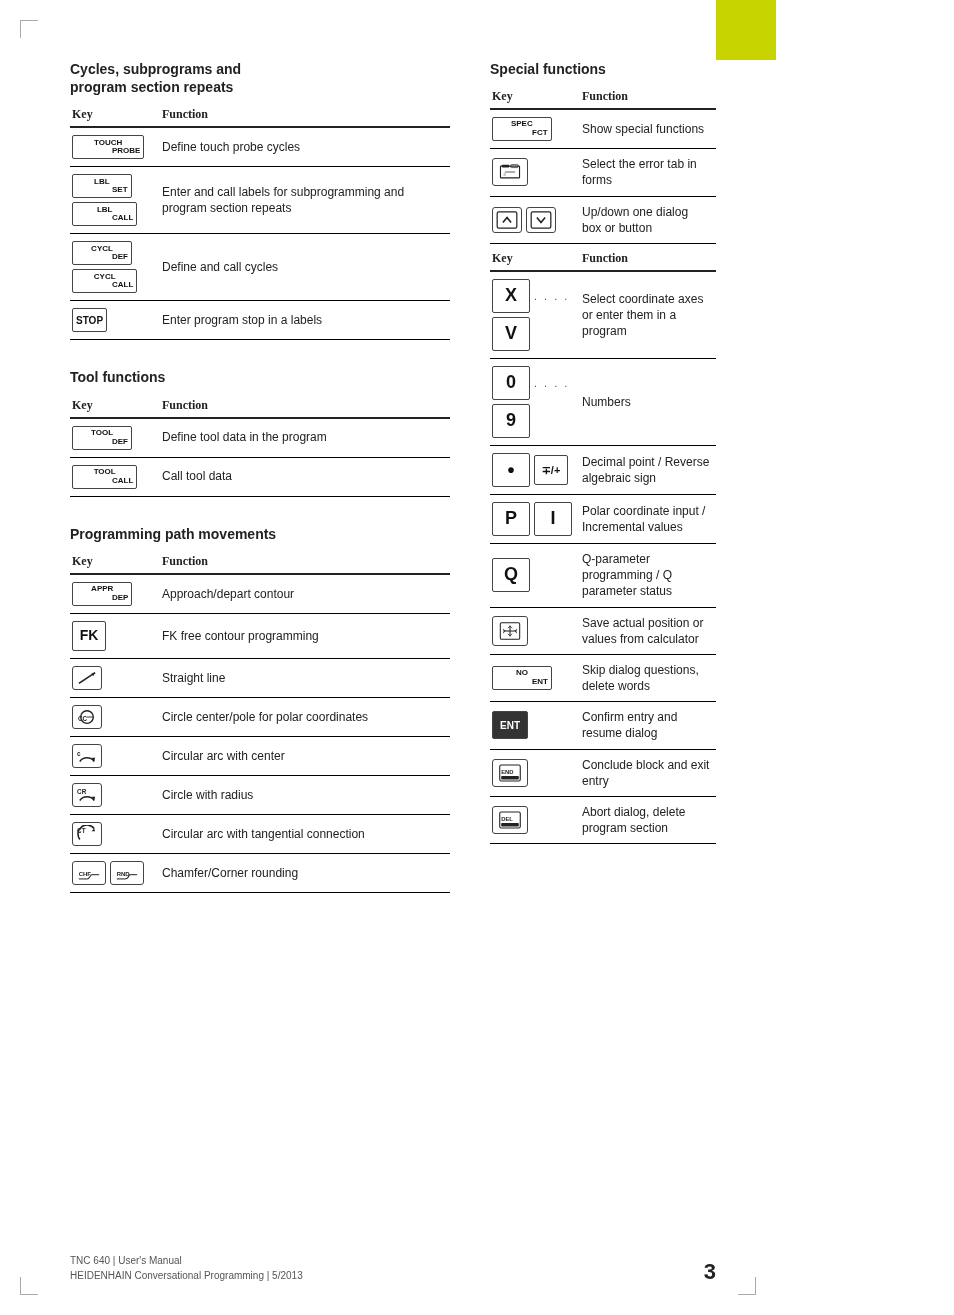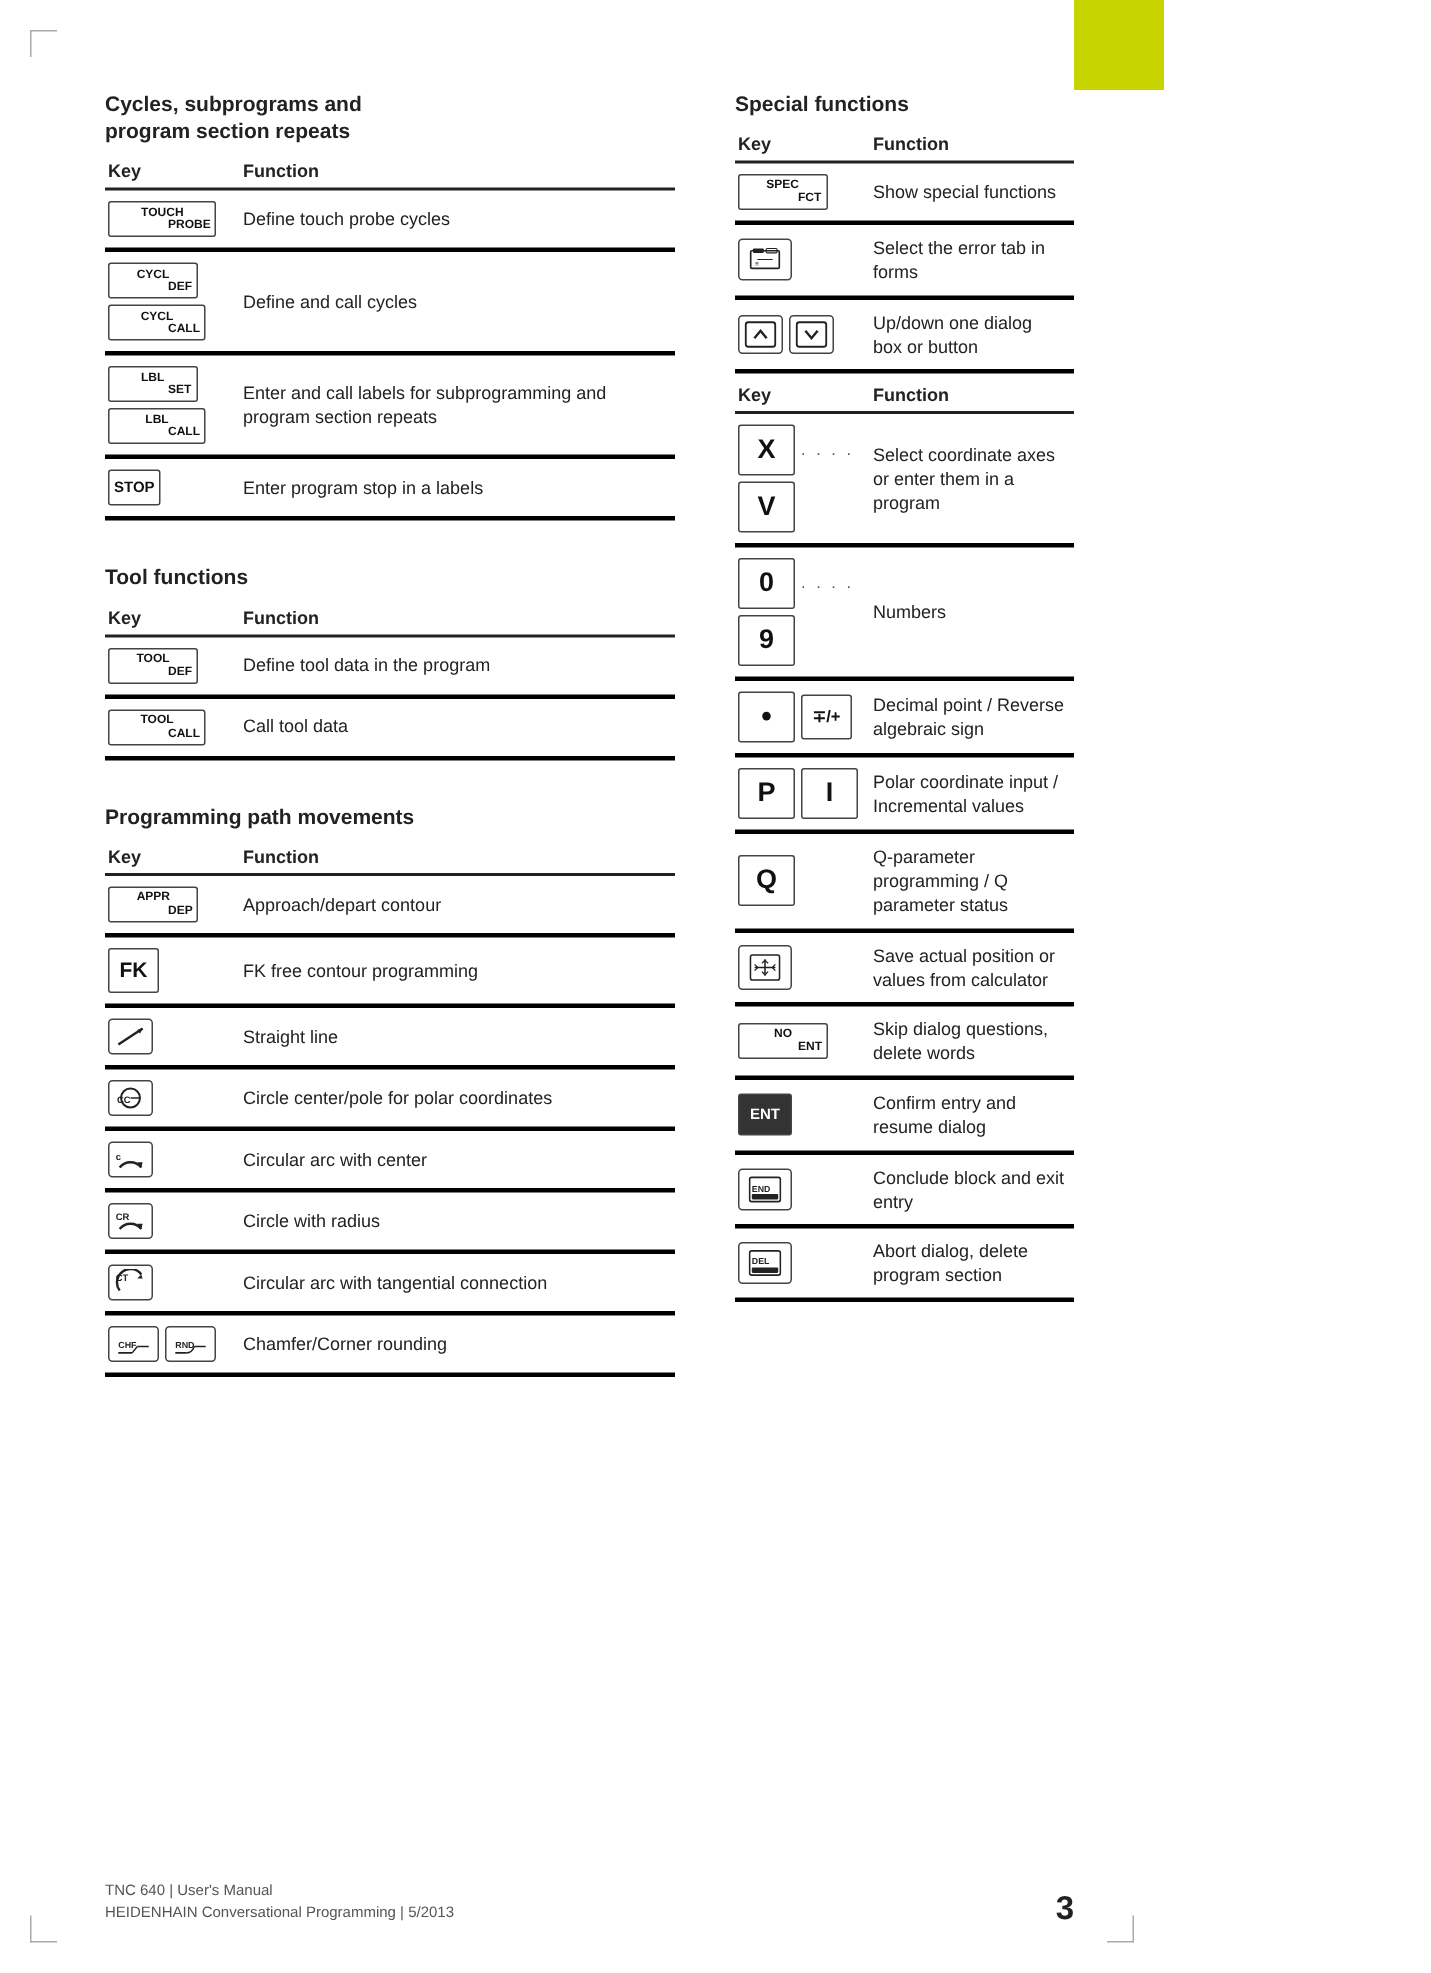"Key" .func-table thead tr th { font-family: none -> Liberation Serif, serif }
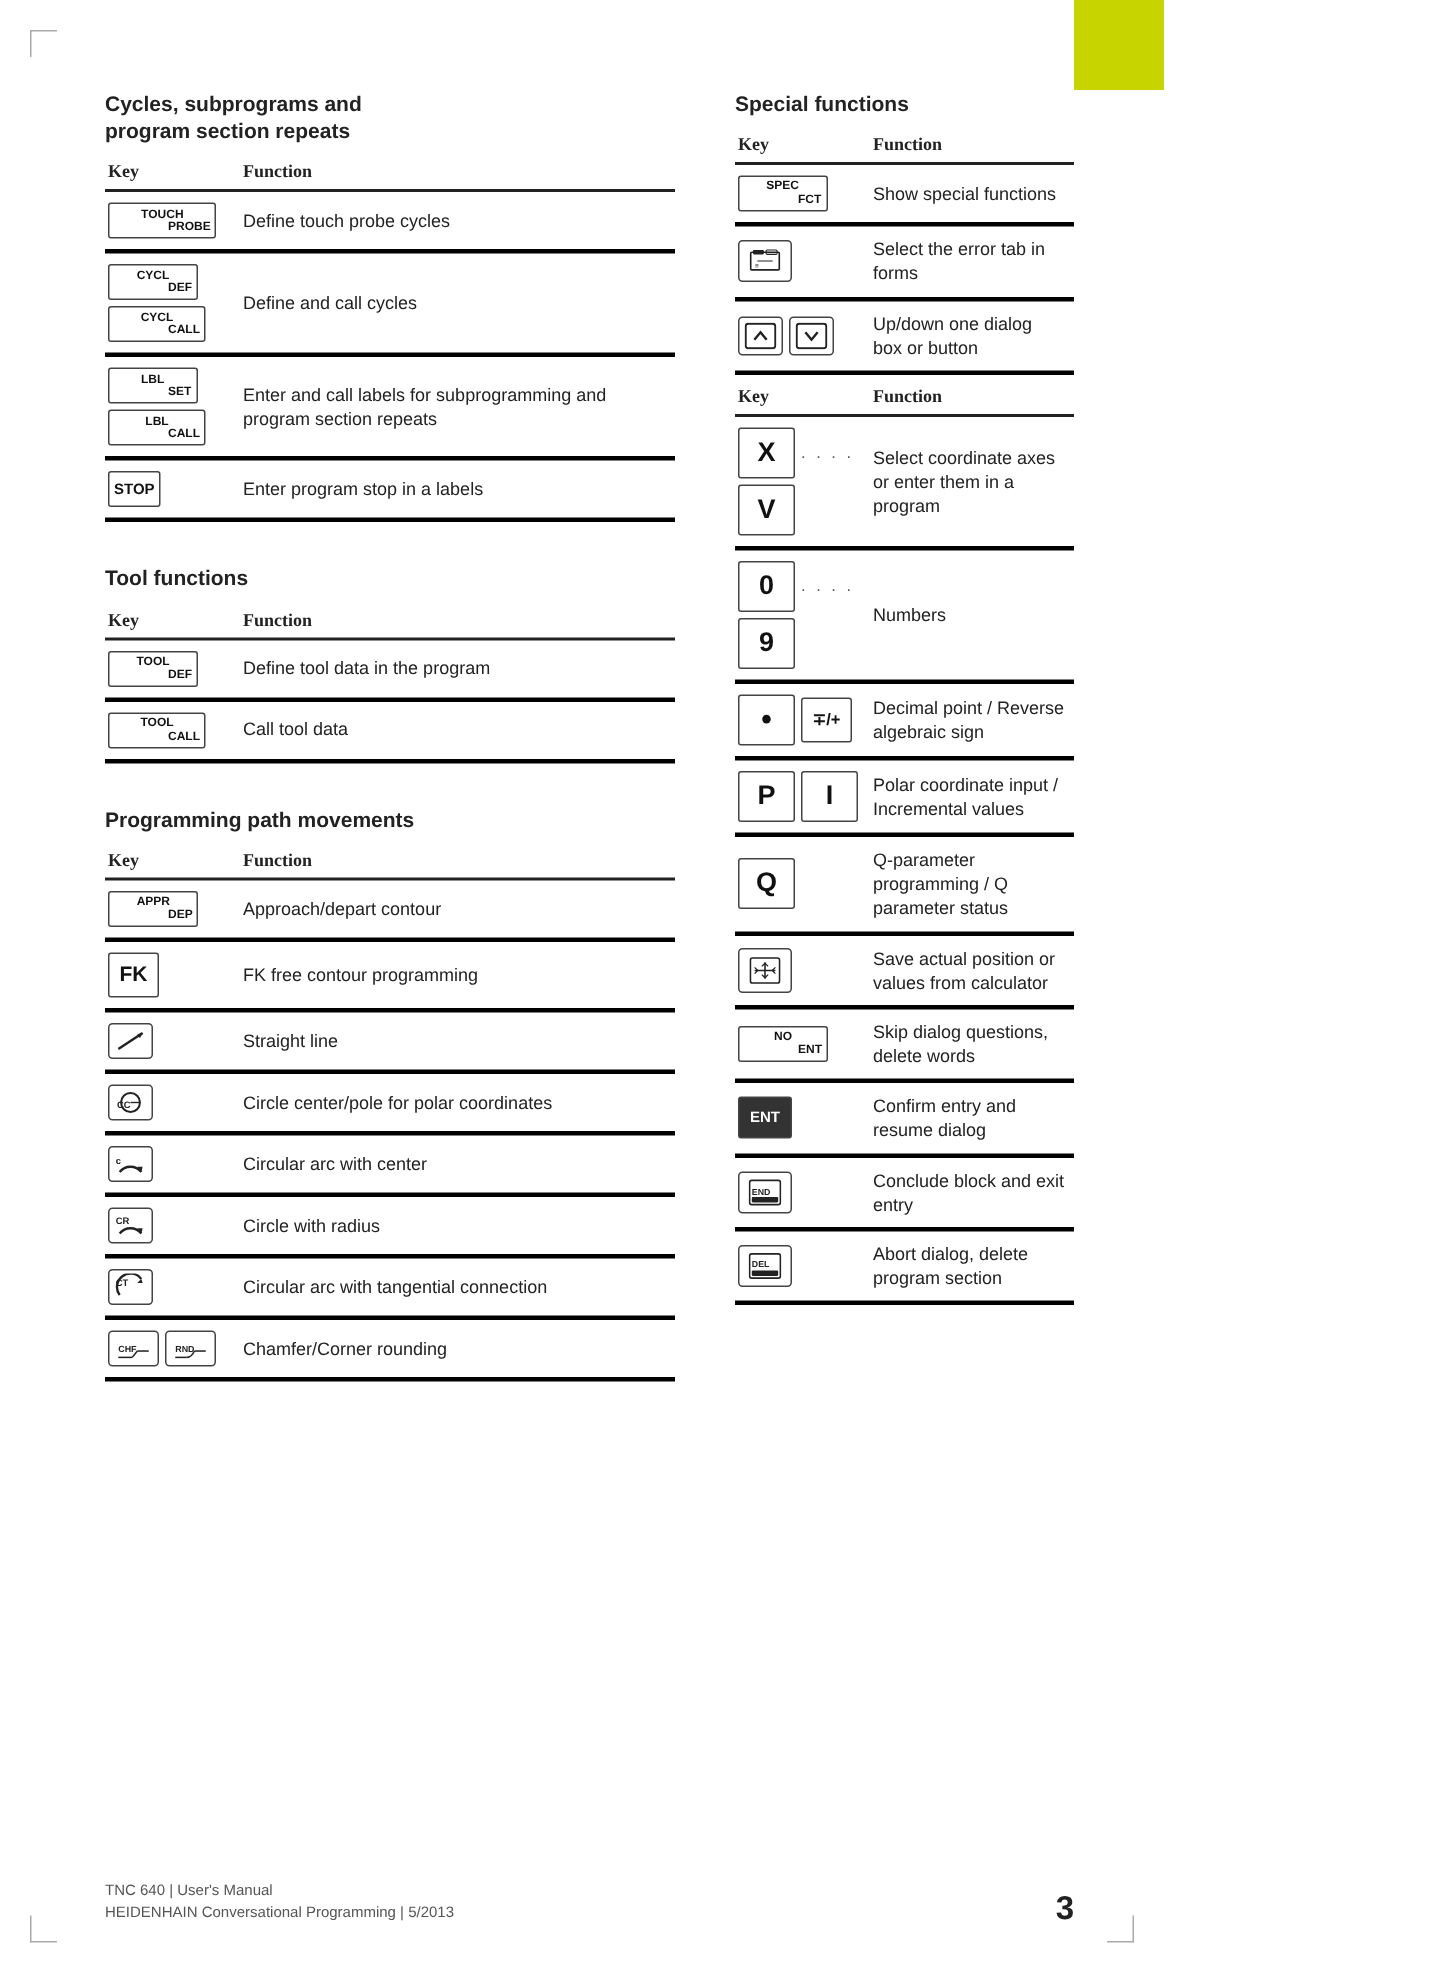"SPEC" .func-table tbody tr td { border-bottom: 3px solid #000000 -> 1px solid #000000 }
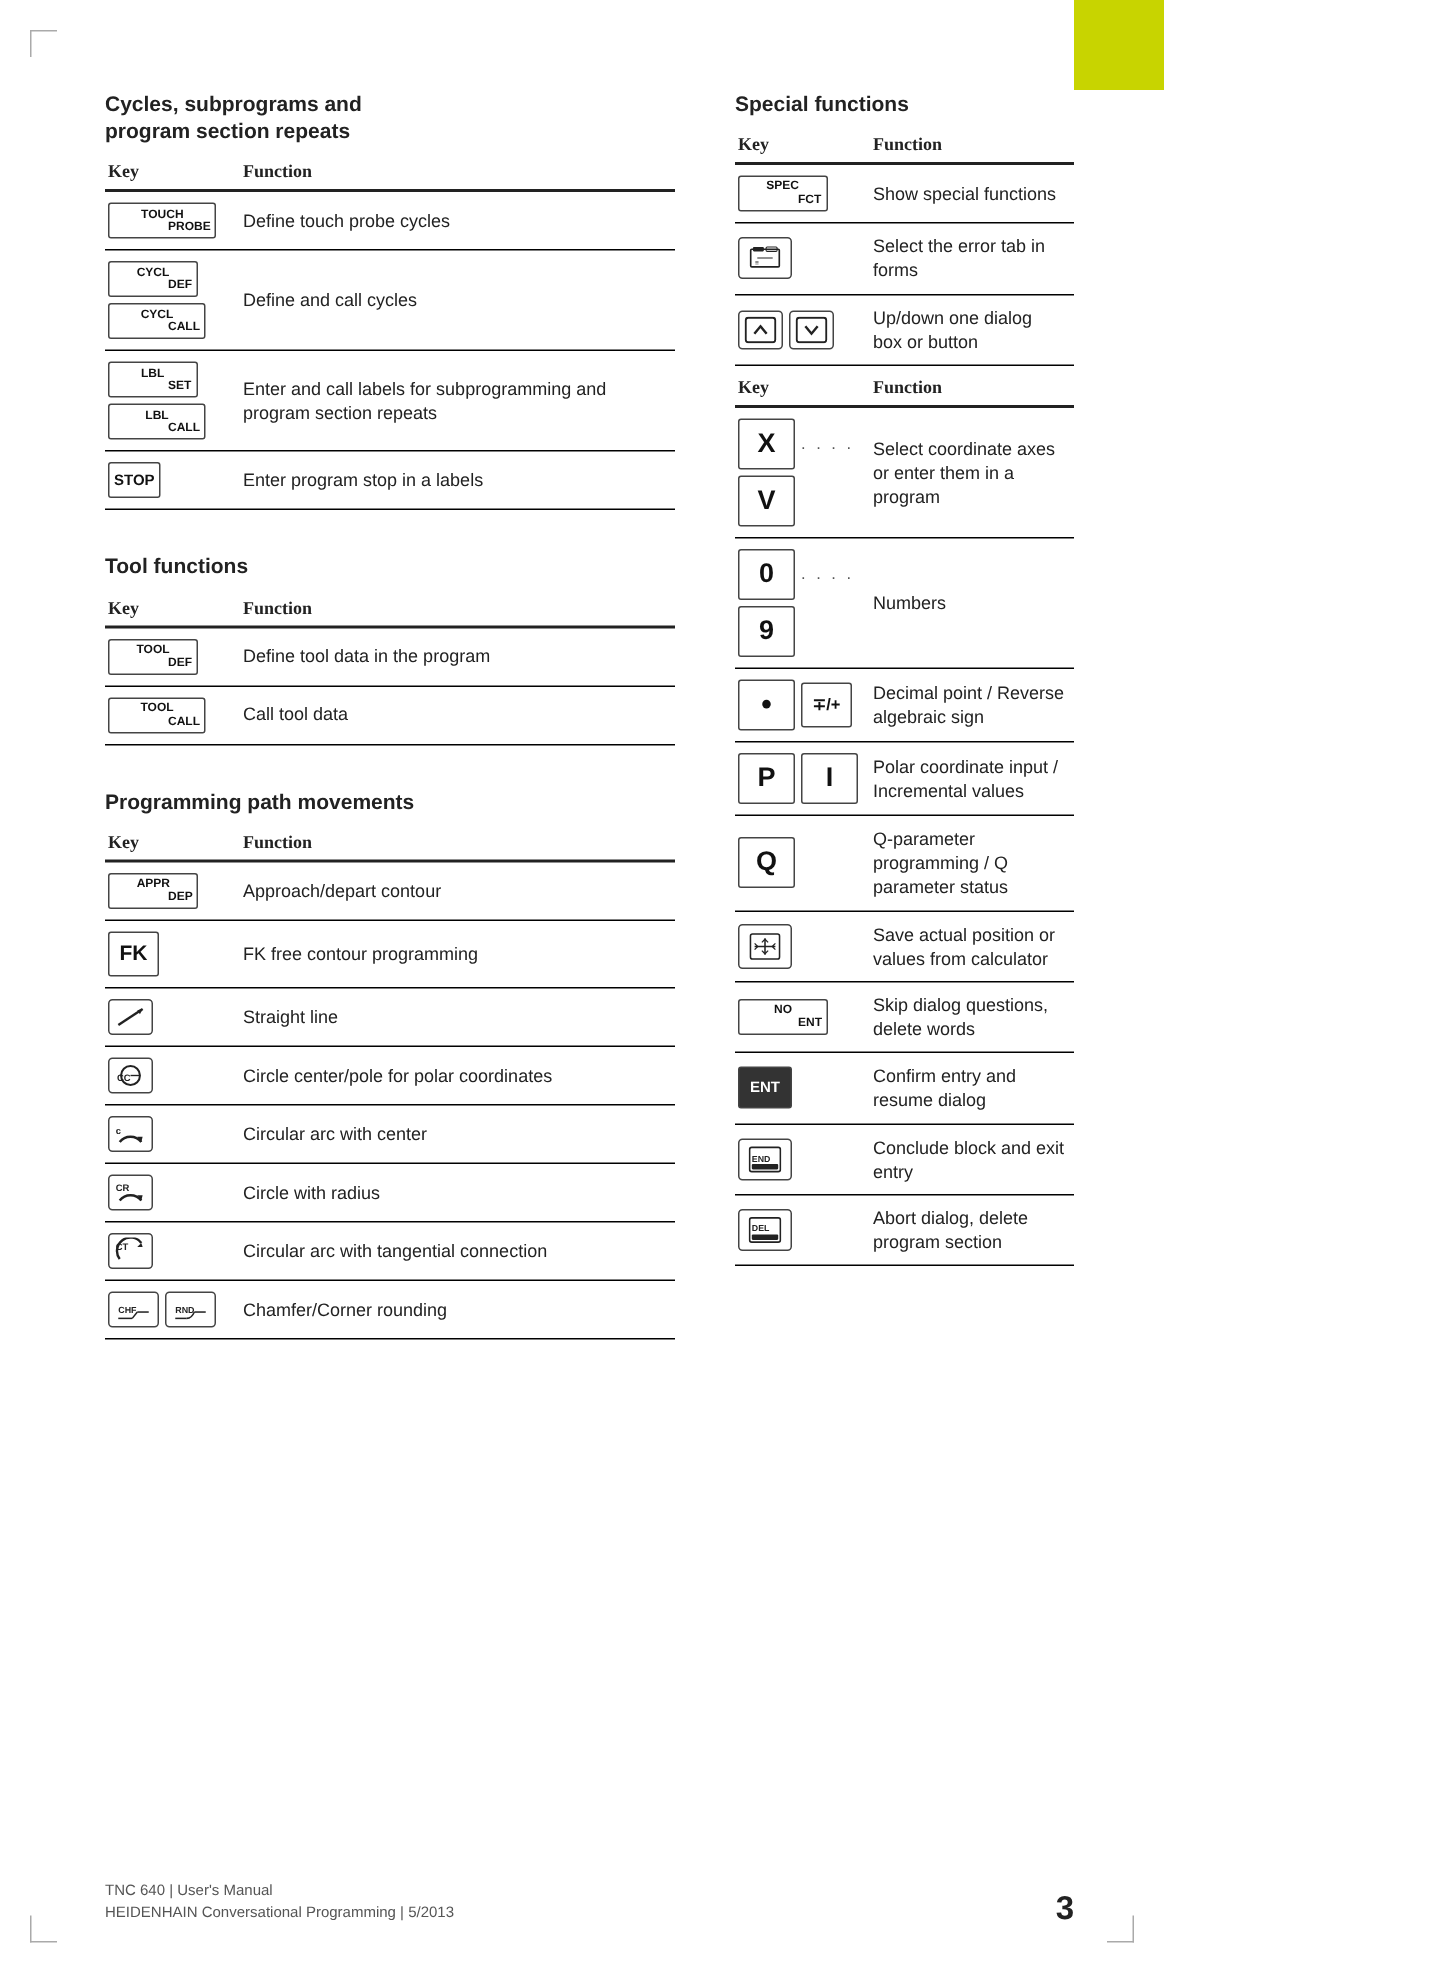"CYCL" tr { order: before "LBL" -> after "LBL" }
